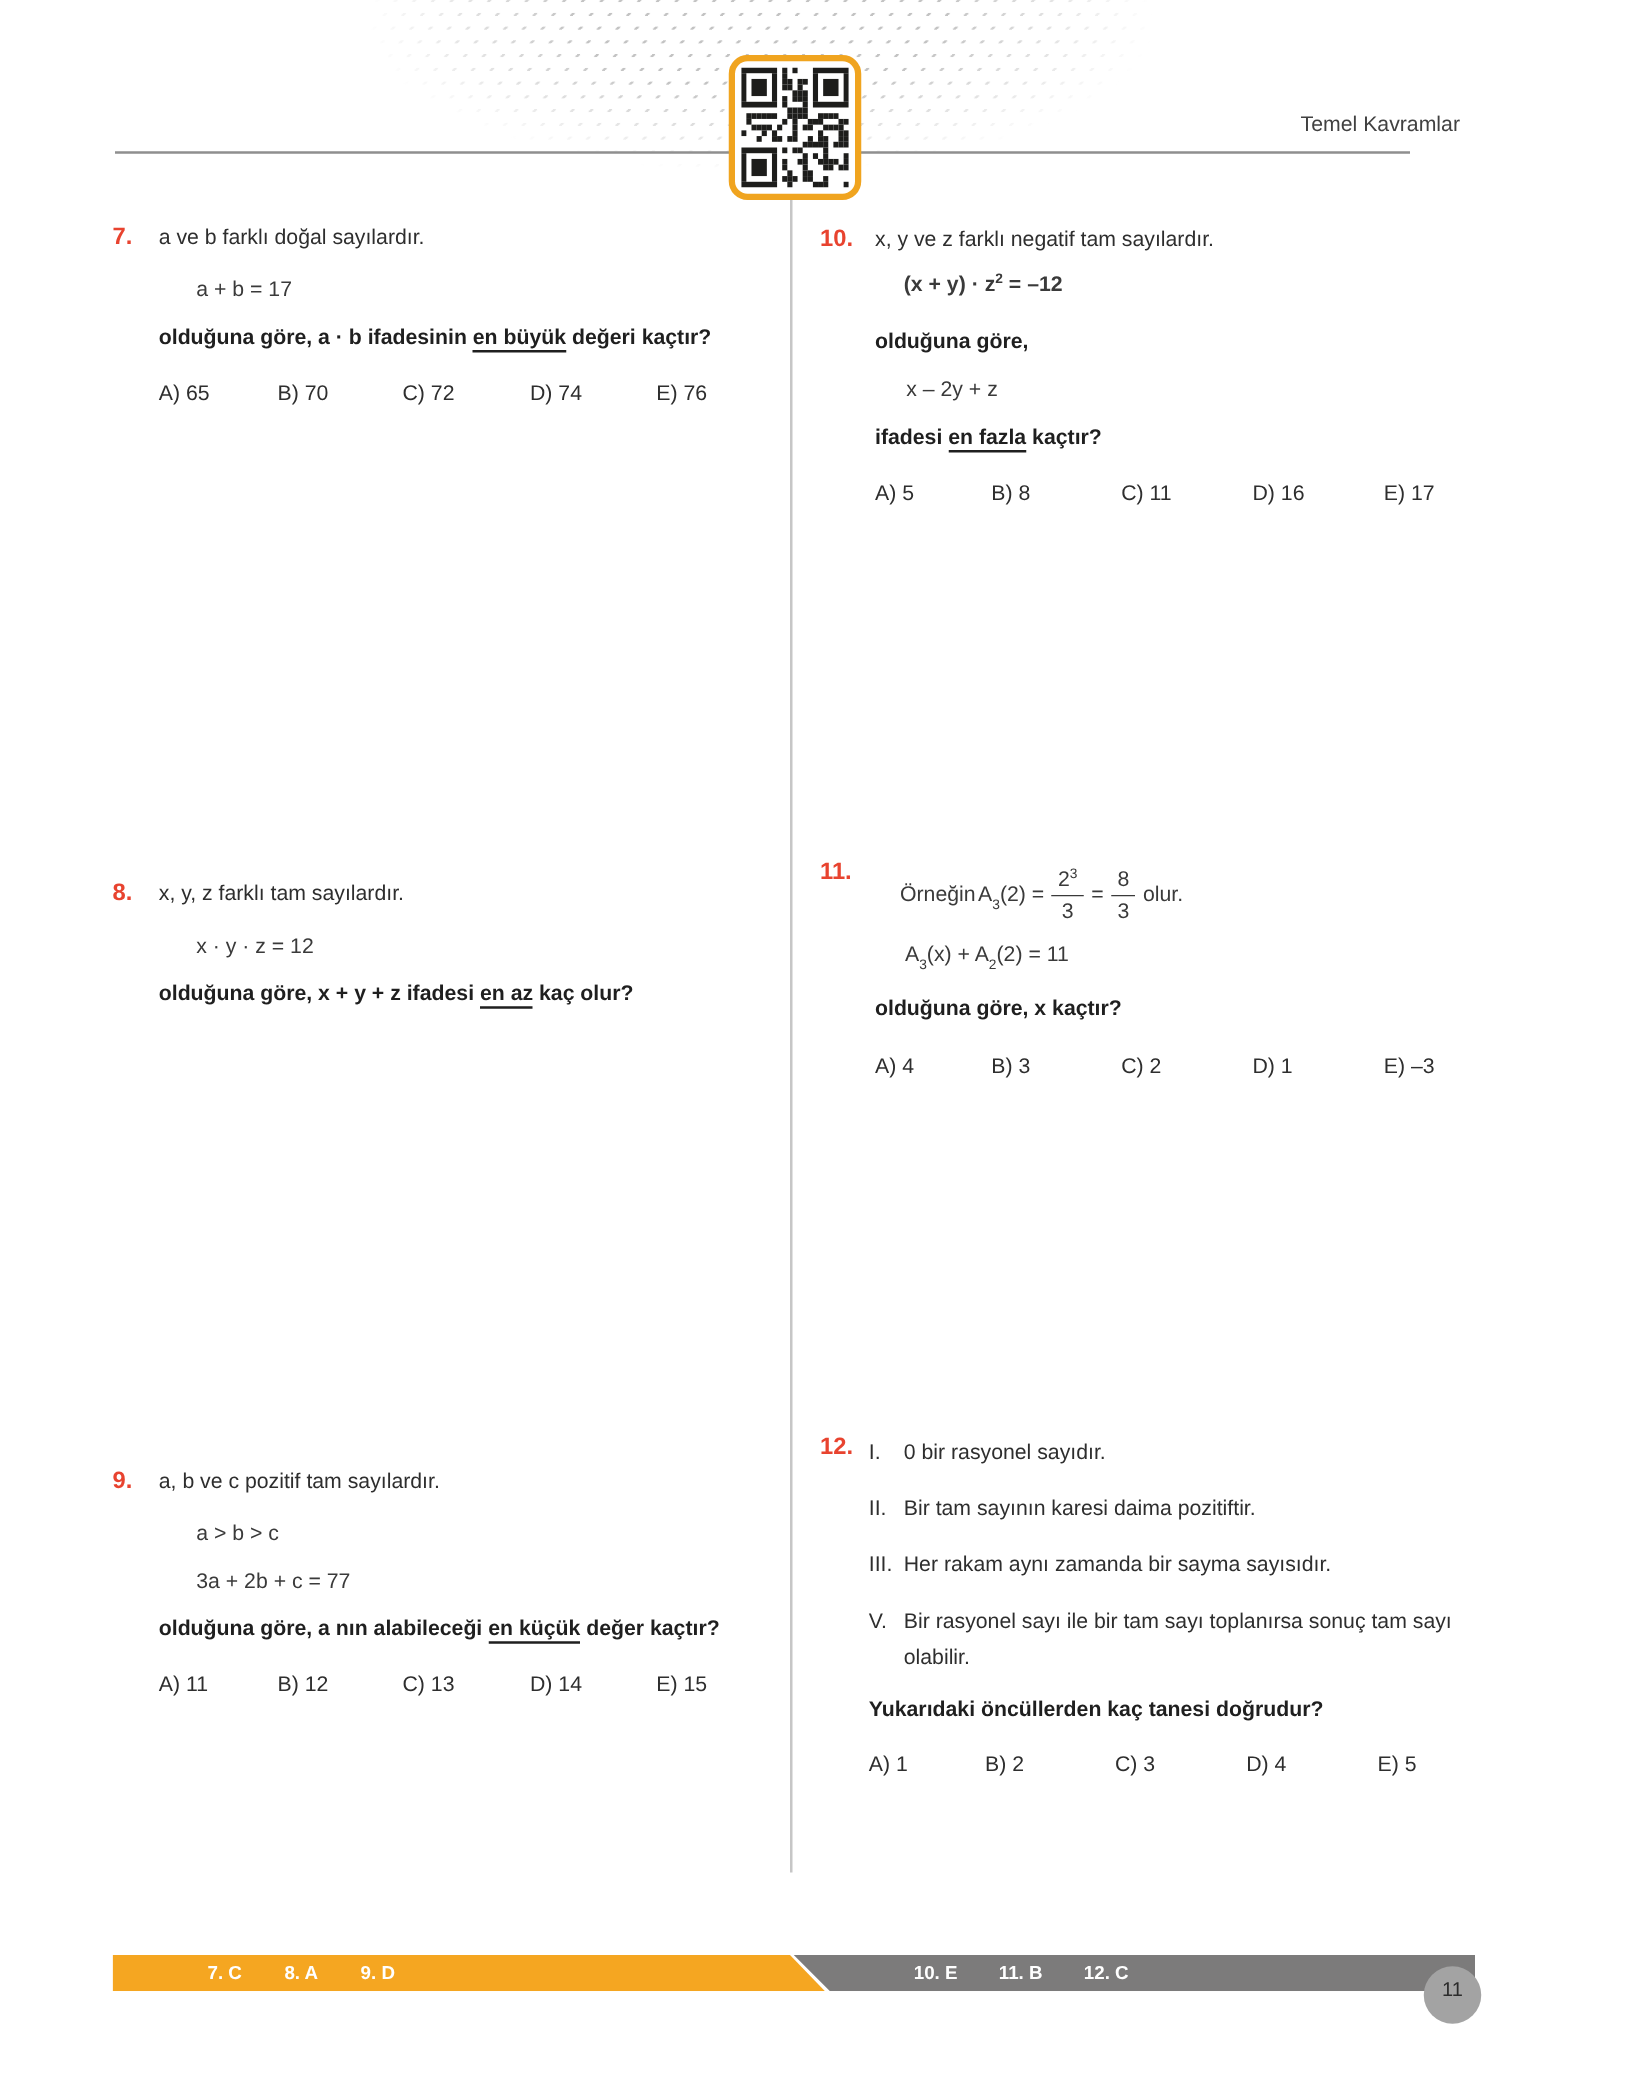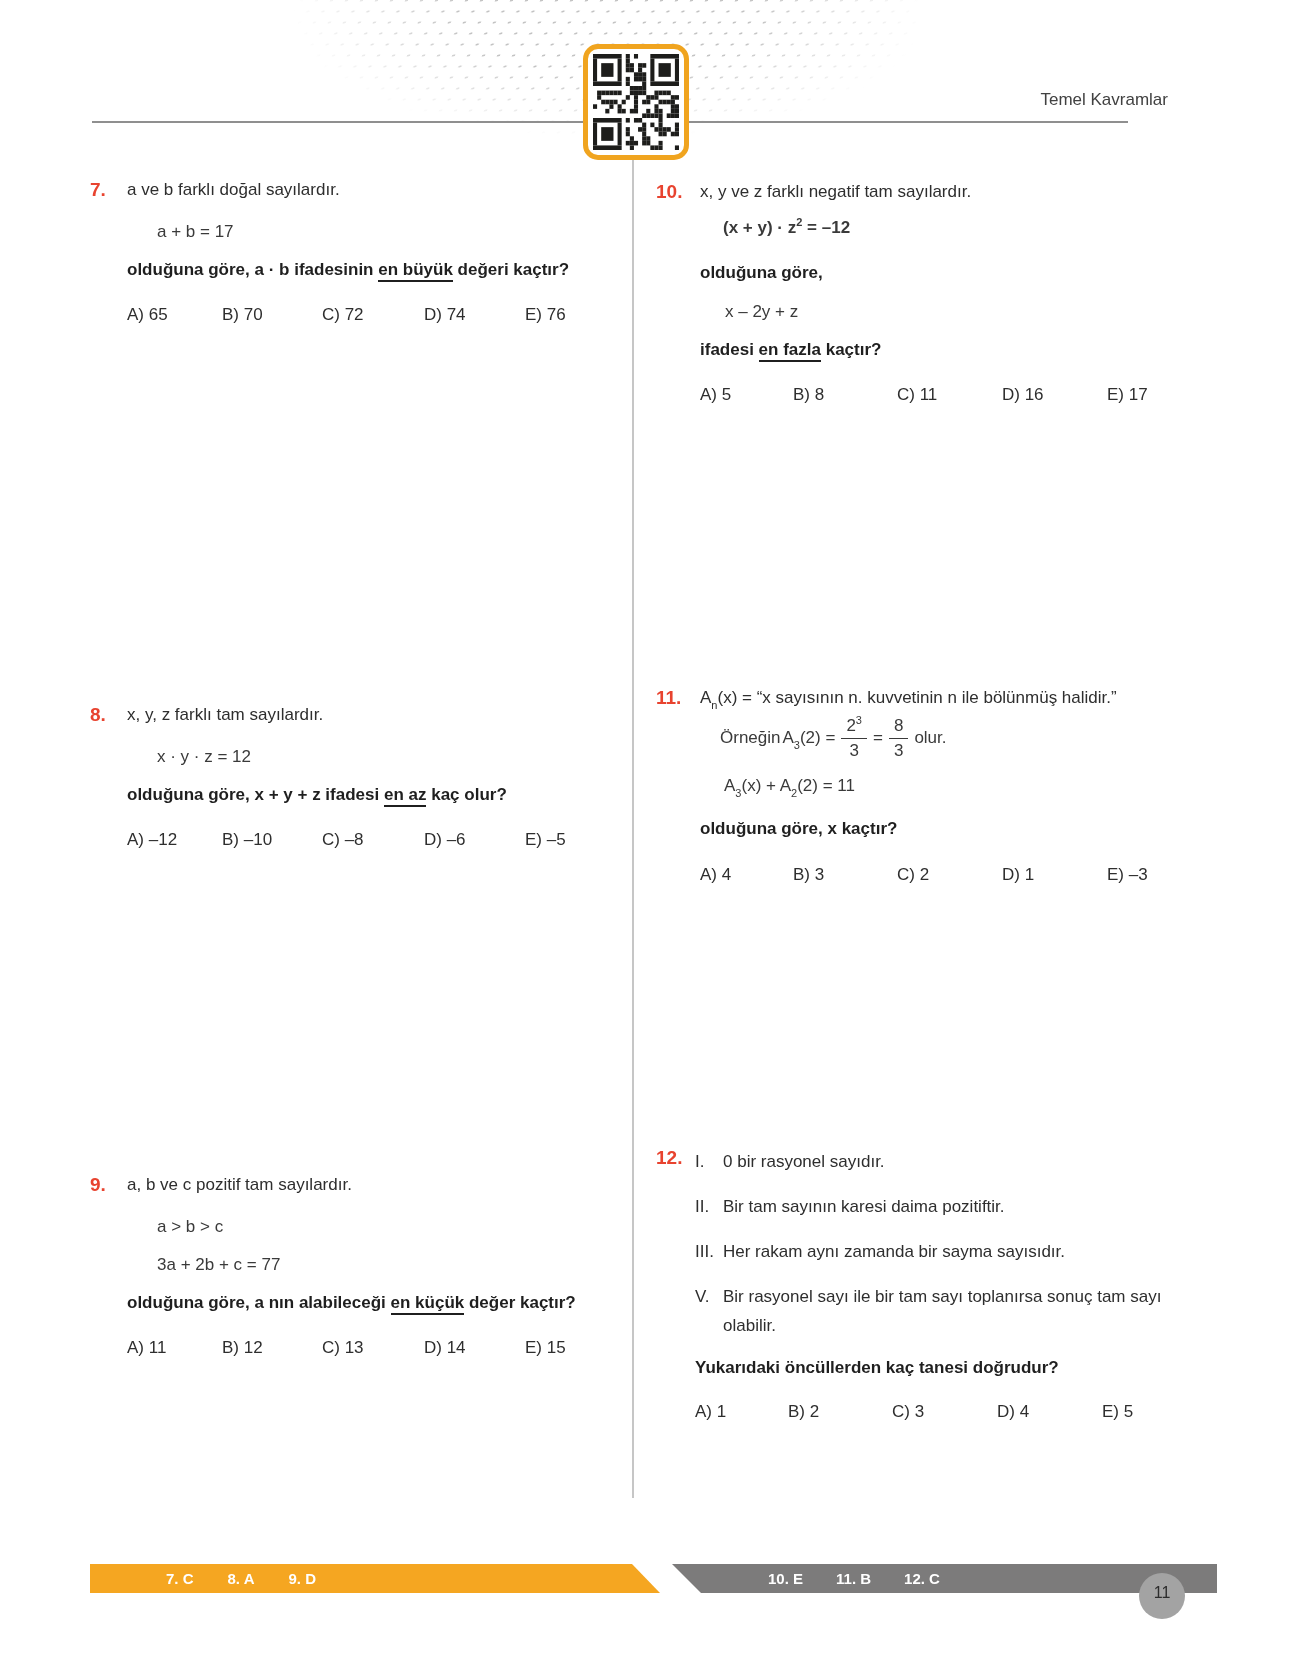"An(x) = “x sayısının n." div.stem { html: <div><span>A</span><span>n</span><span>(x) = “x sayısının n. kuvvetinin n ile bölünmüş halidir.”</span></div> -> none }
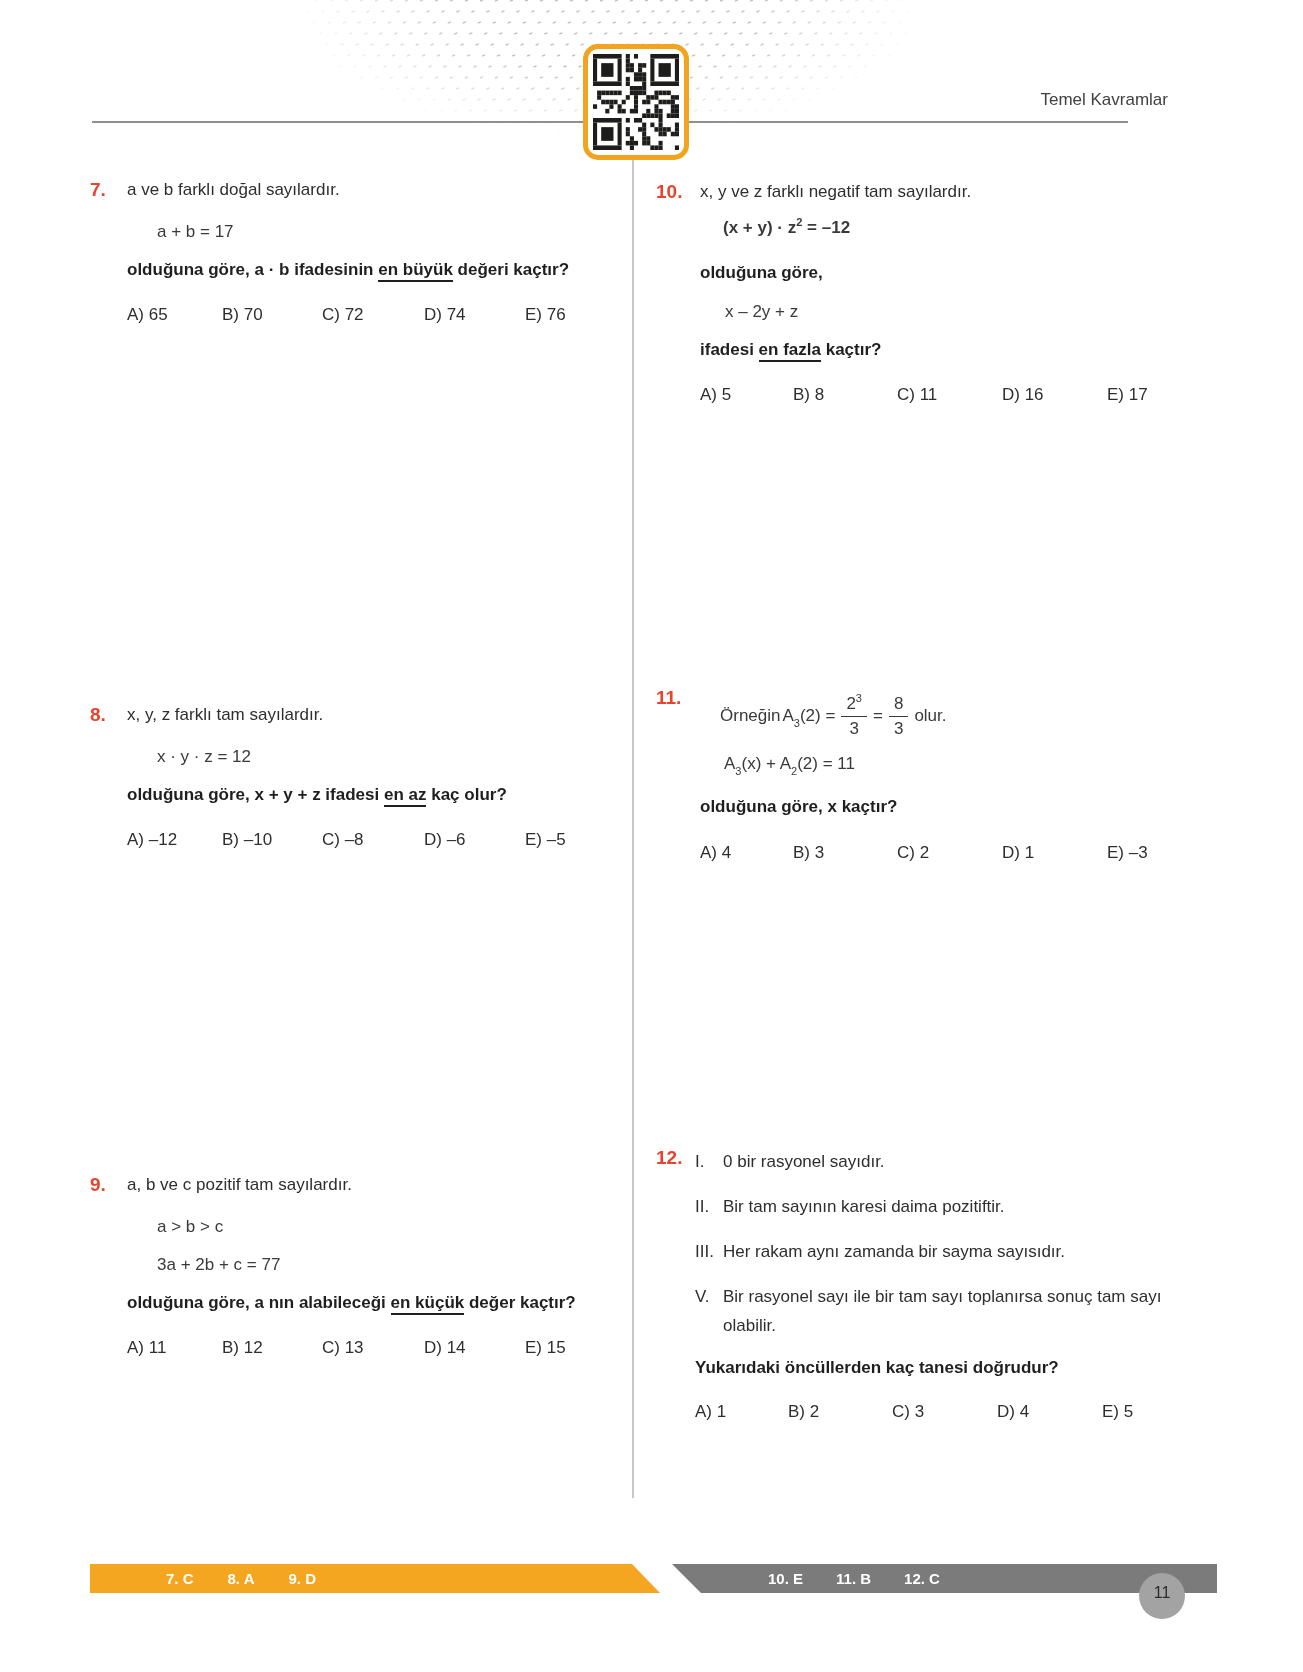"A) –12" div.opts { html: <div> <span>A) –12</span> <span>B) –10</span> <span>C) –8</span> <span>D) –6</span> <span>E) –5</span> </div> -> none }
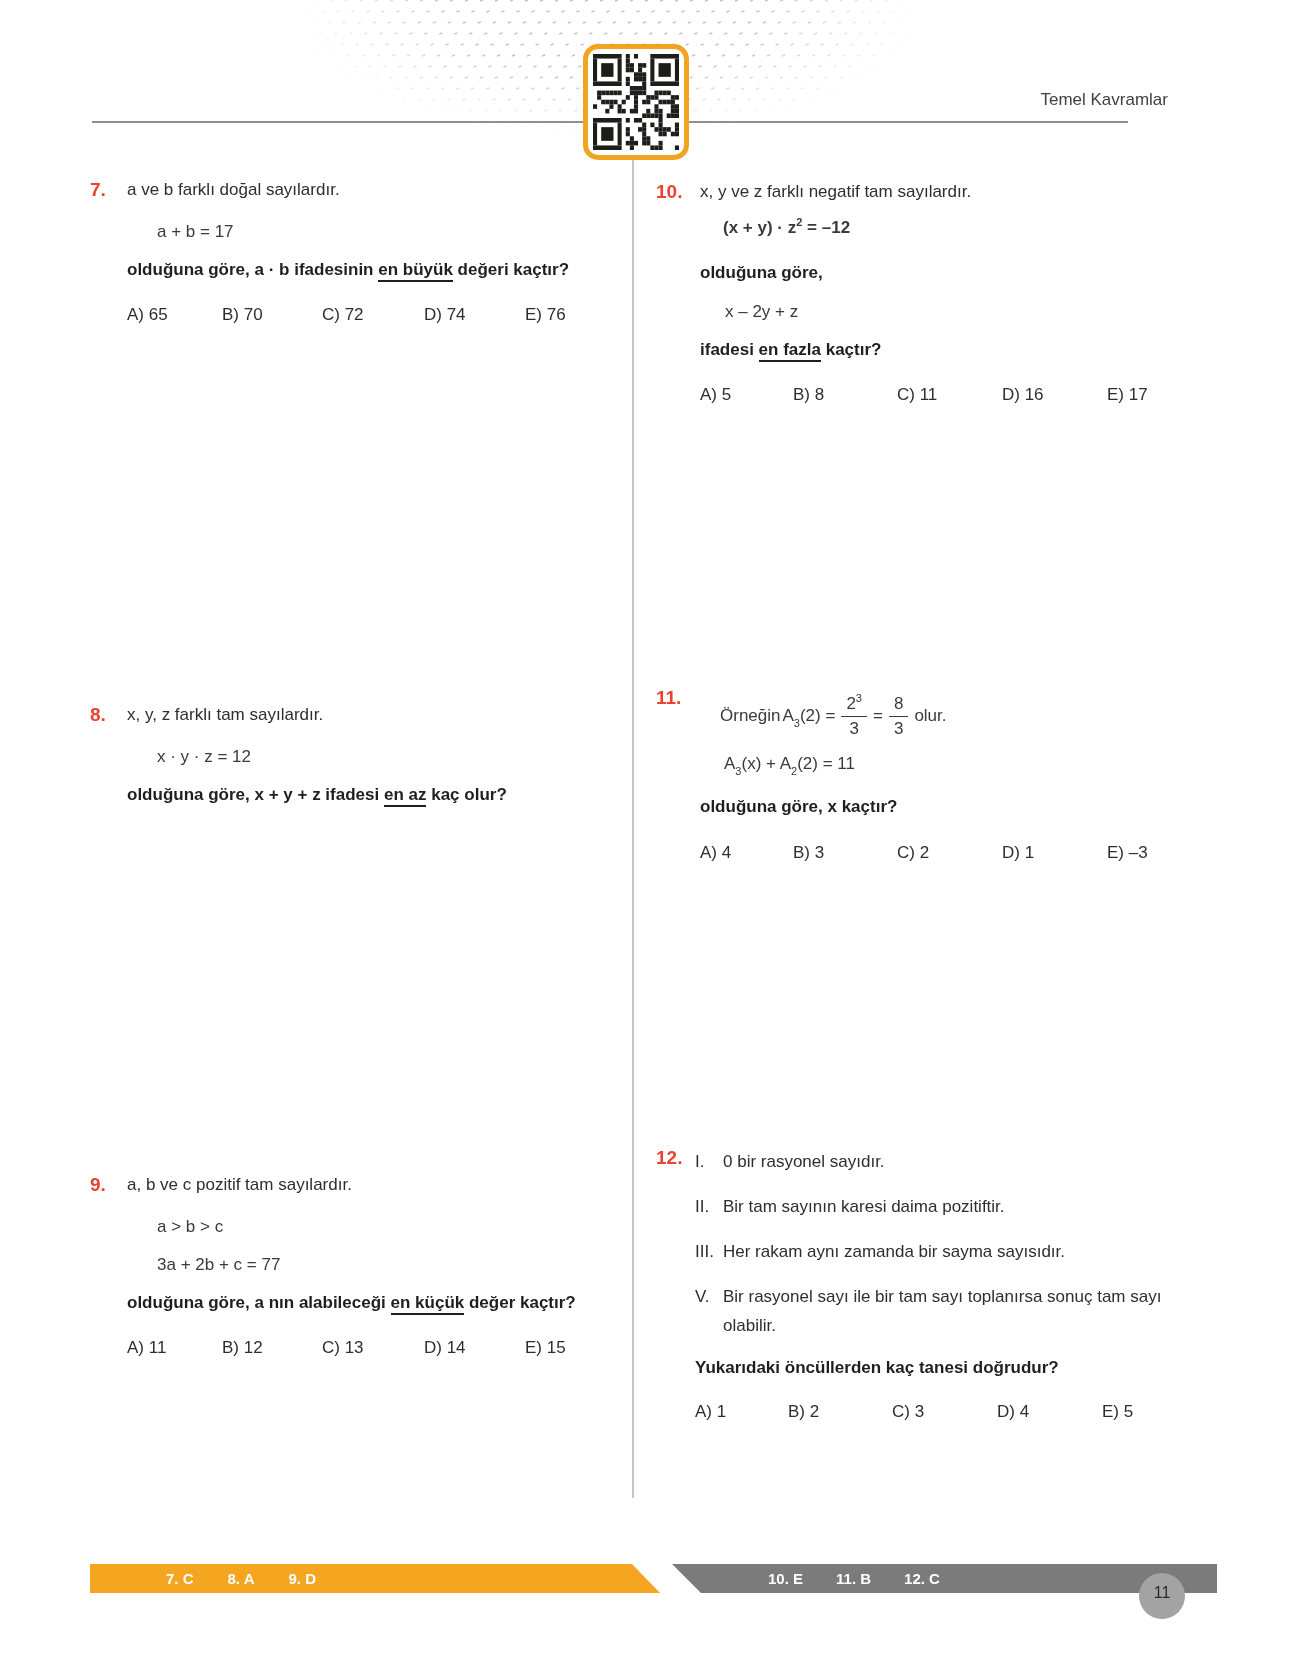"10. E" .bar-right { left: 672px -> 635px }
